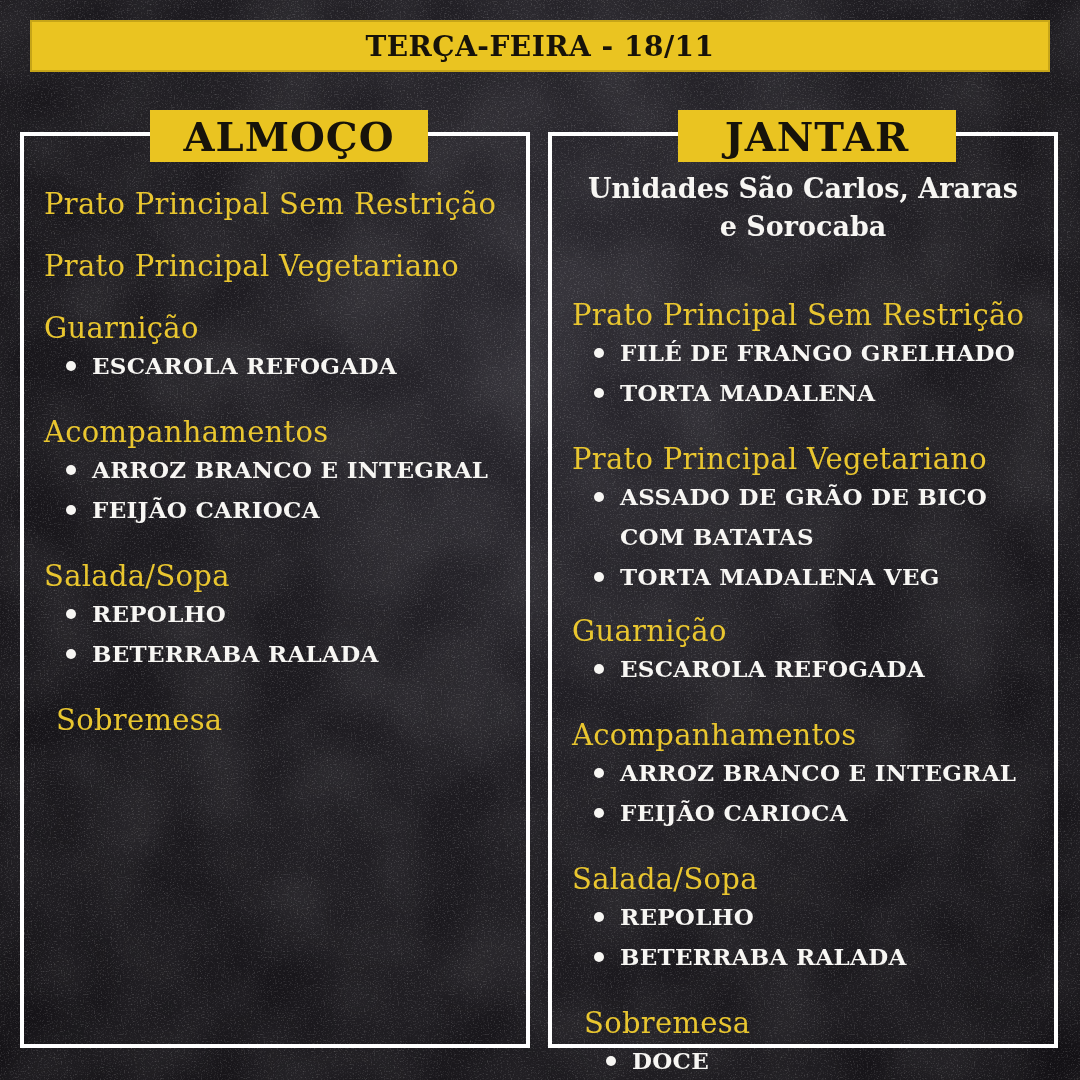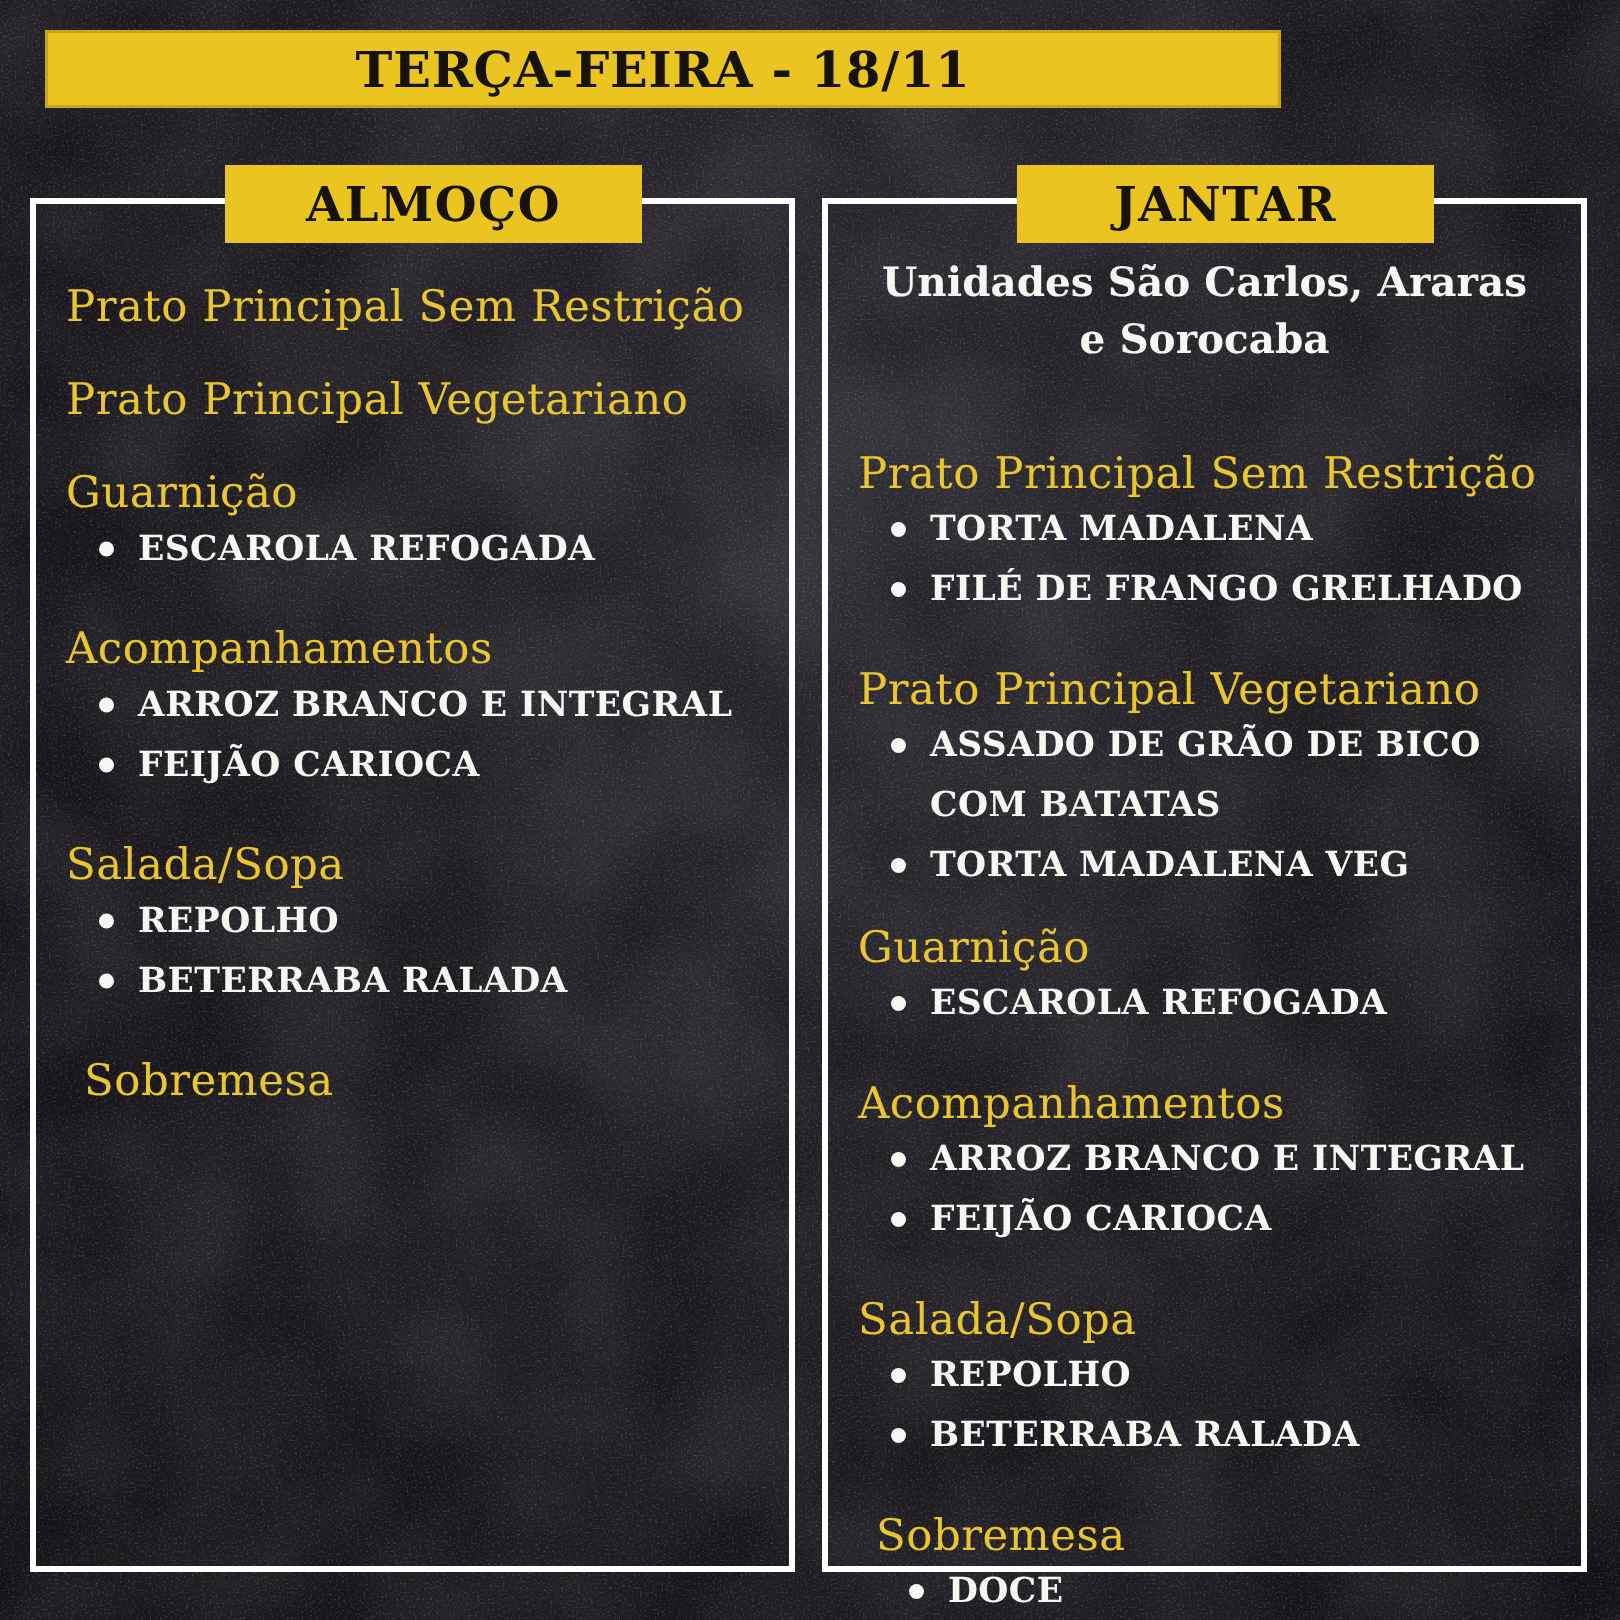"TERÇA-FEIRA - 18/11" .banner { font-size: 33px -> 28px; width: 824px -> 1020px }
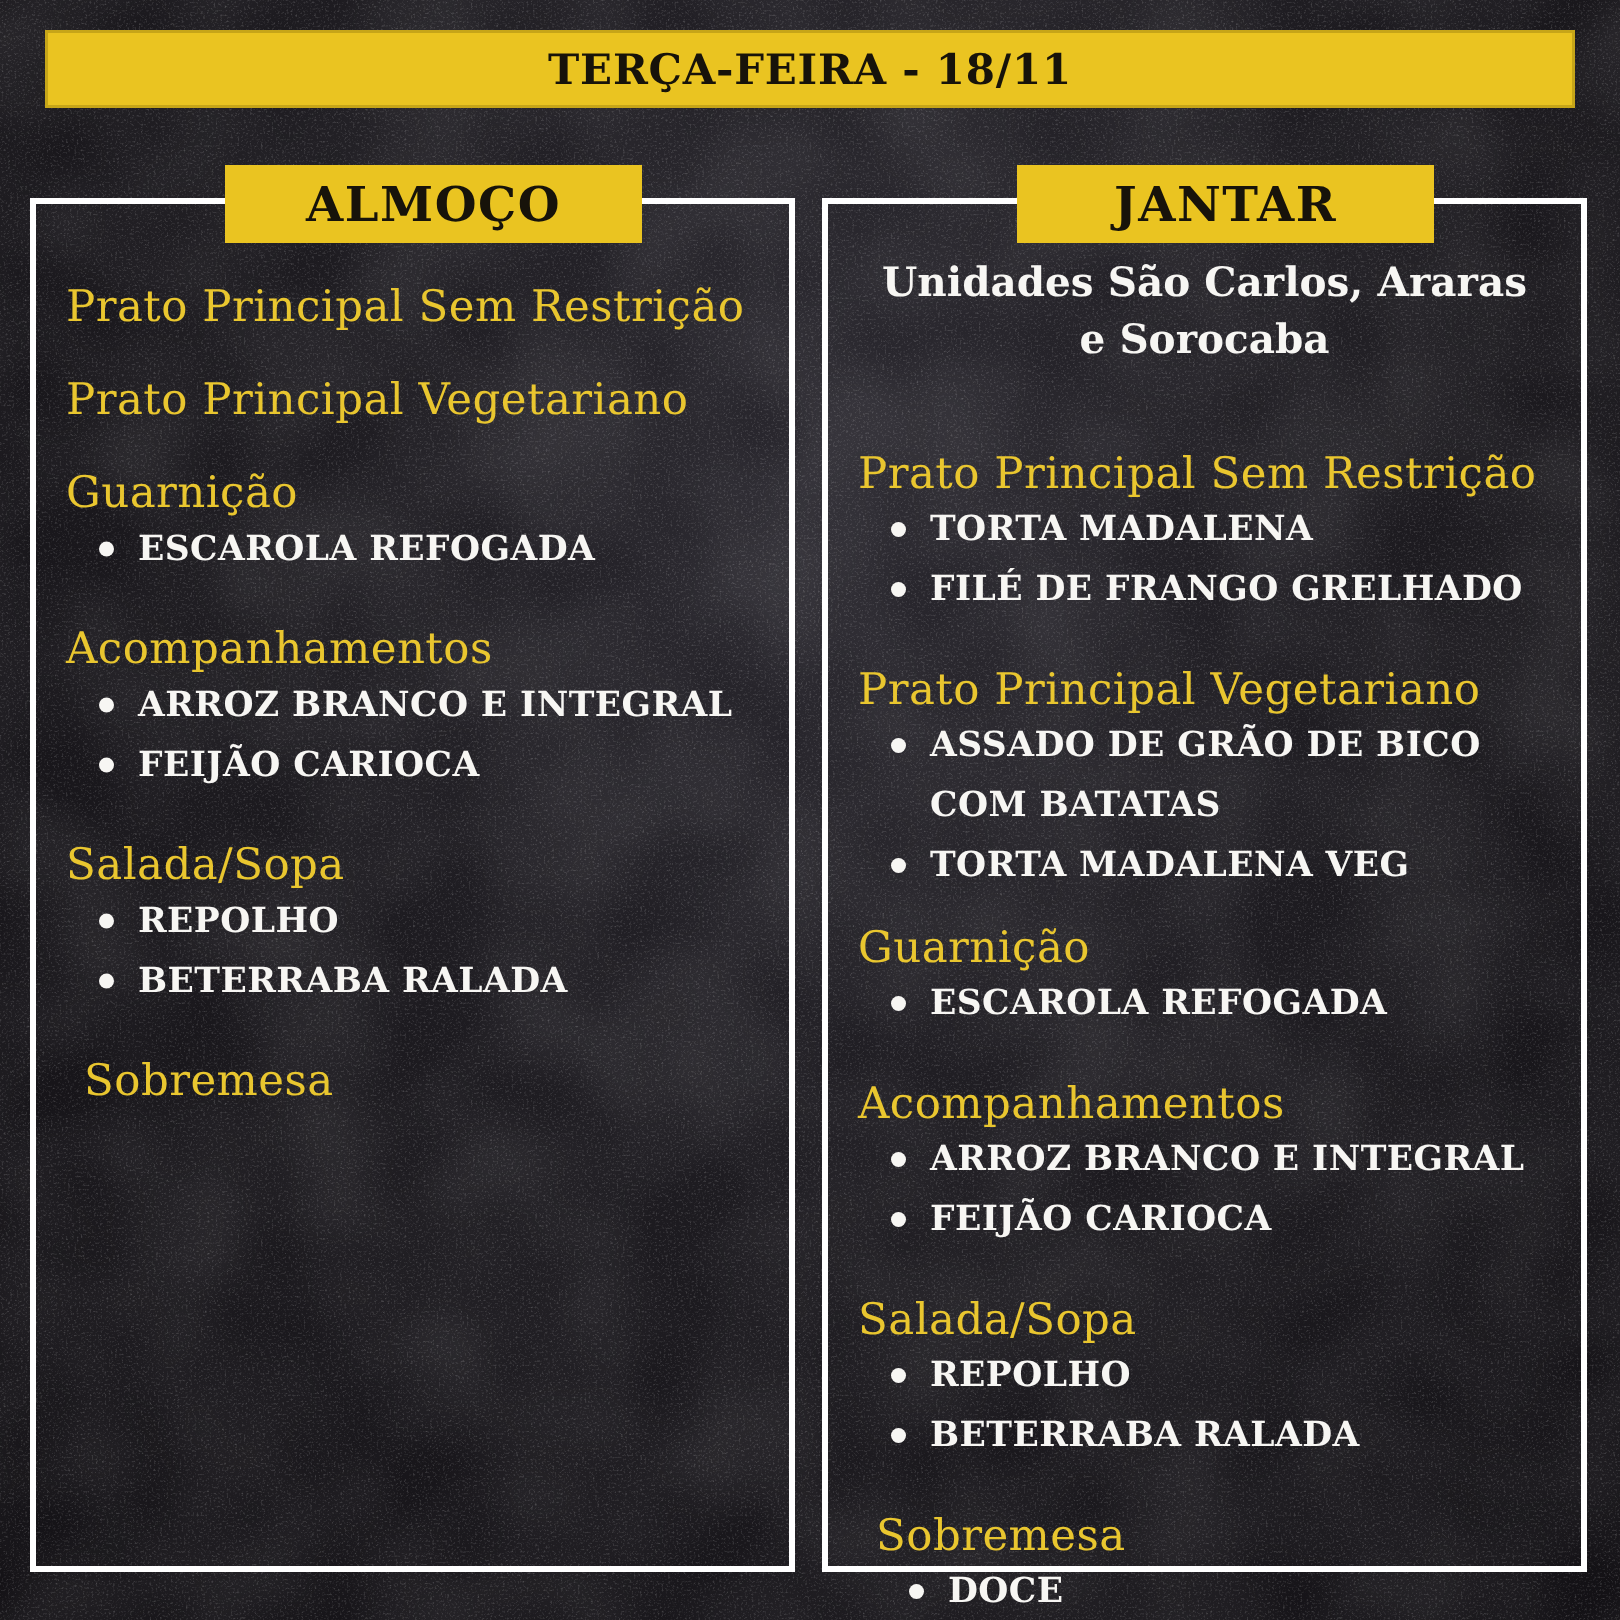"ALMOÇO" .tab { font-size: 32px -> 40px }
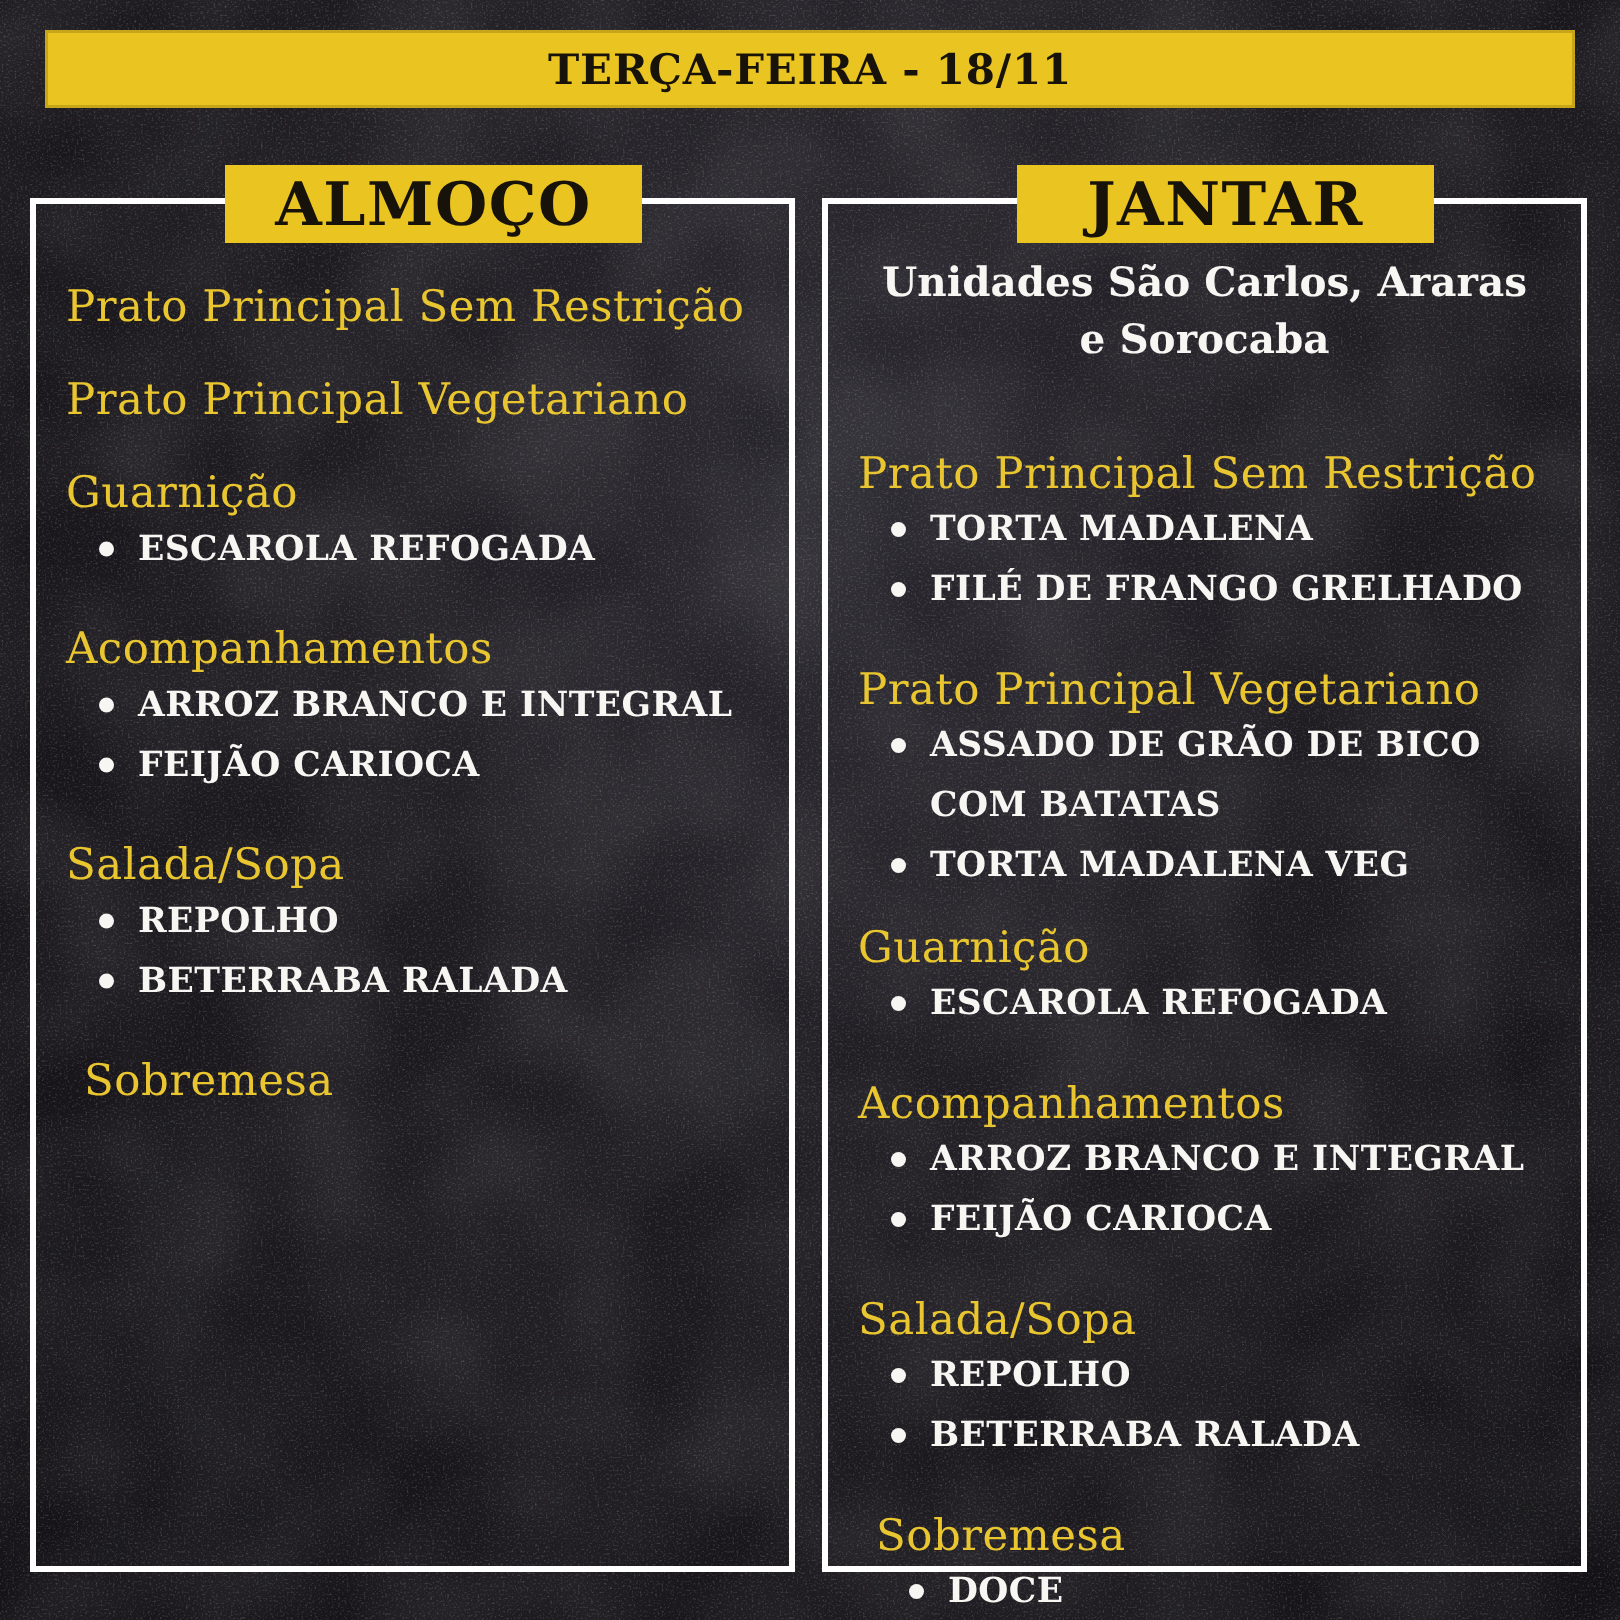"TORTA MADALENA" li.item { order: before "FILÉ DE FRANGO GRELHADO" -> after "FILÉ DE FRANGO GRELHADO" }
